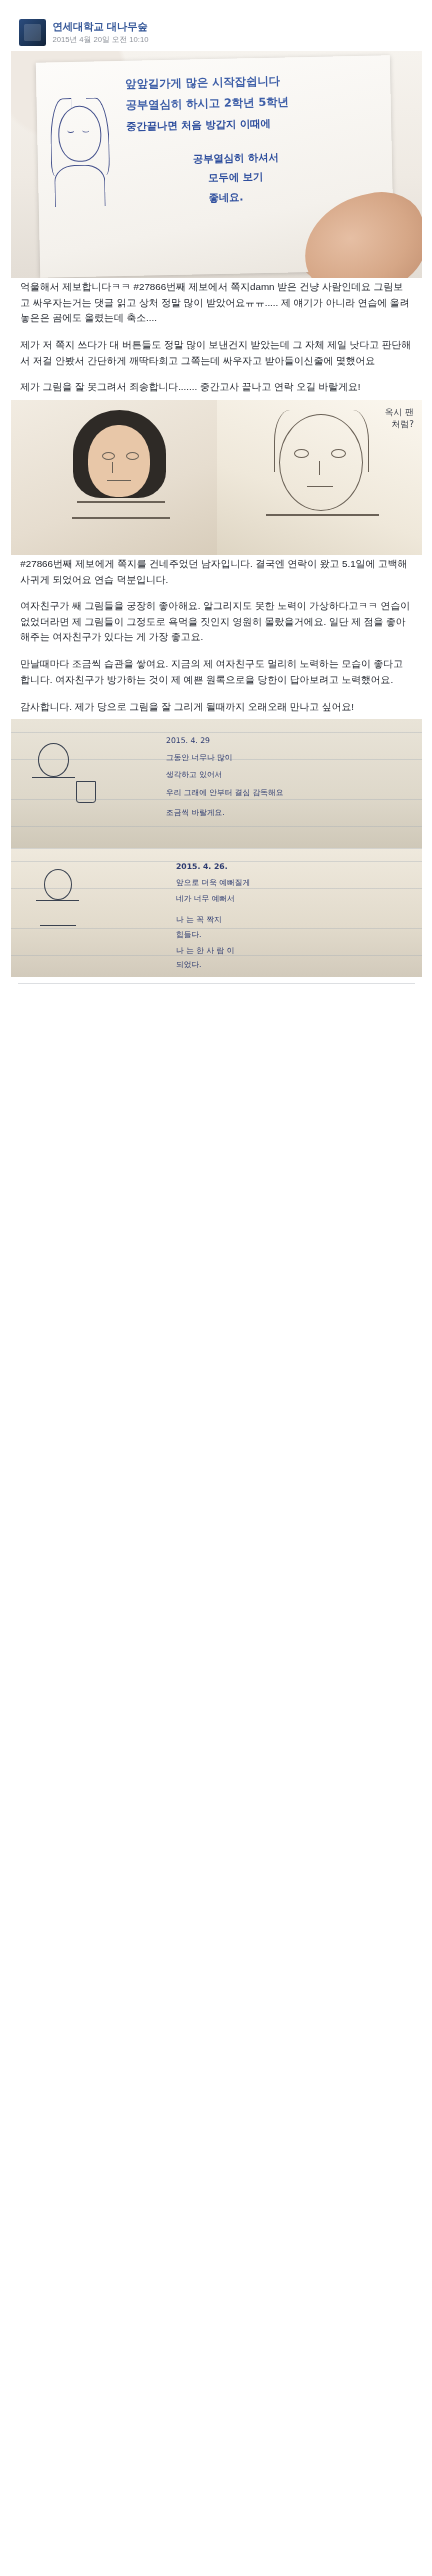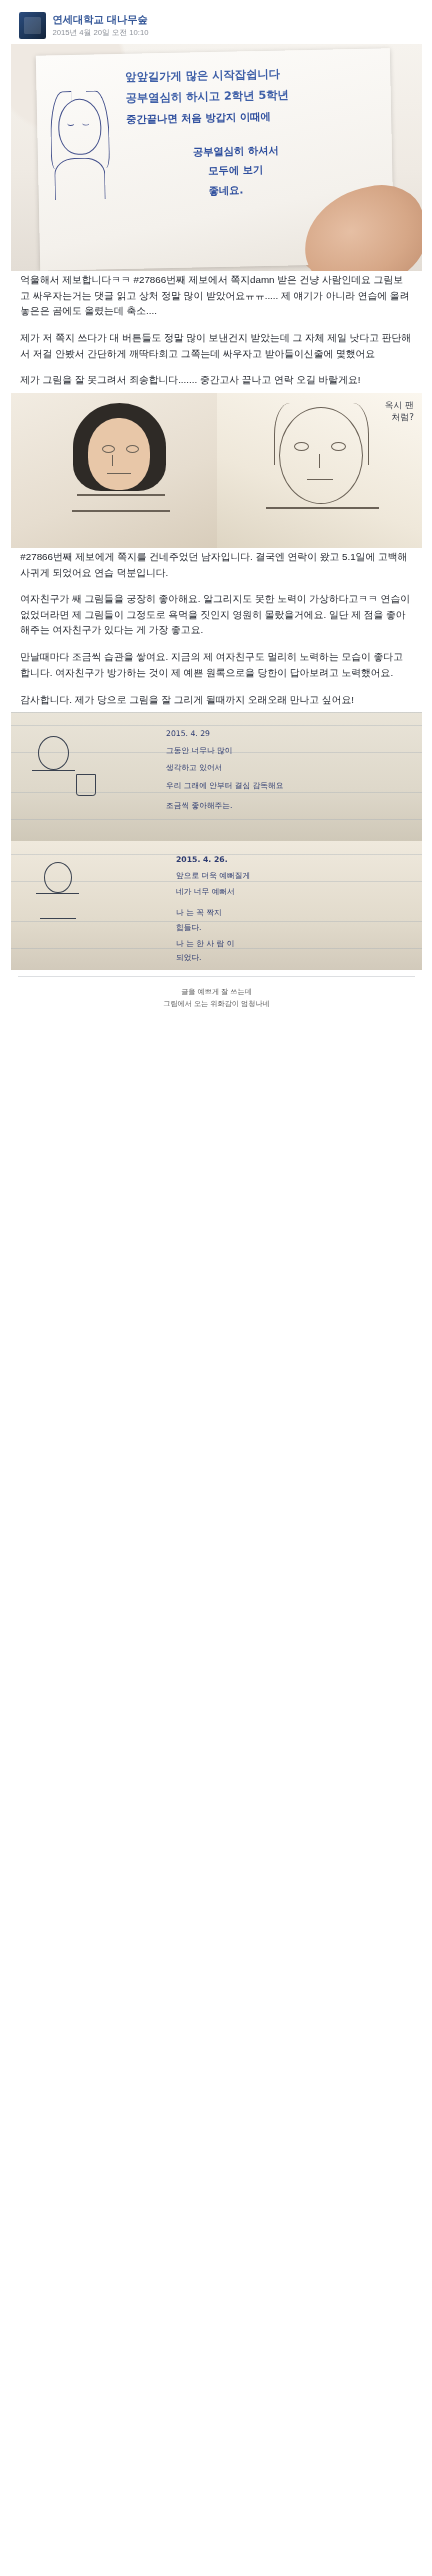"연세대학교 대나무숲" .page { margin: 5px auto -> 12px auto }
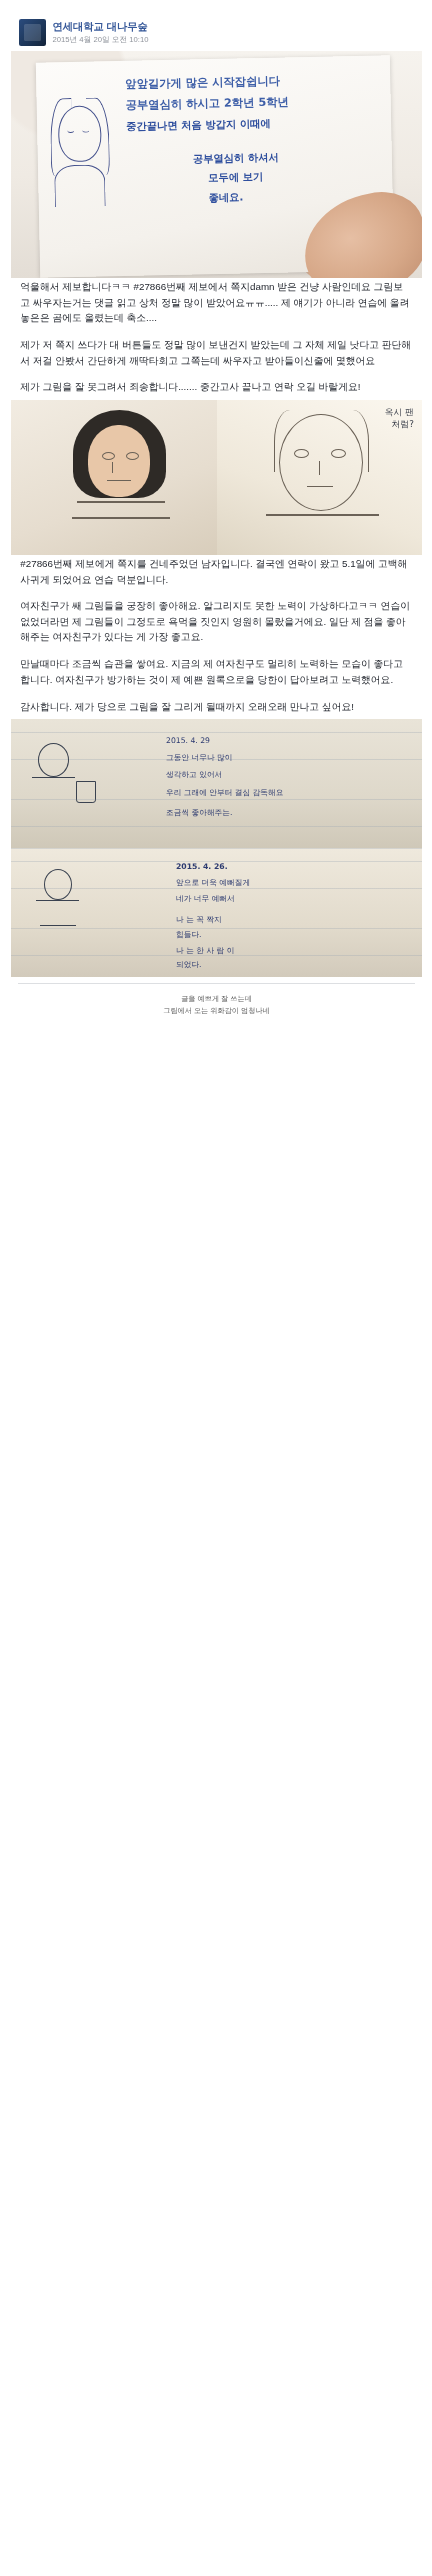"조금씩 좋아해주는." div.hw { text: 좋아해주는 -> 바랄게요 }
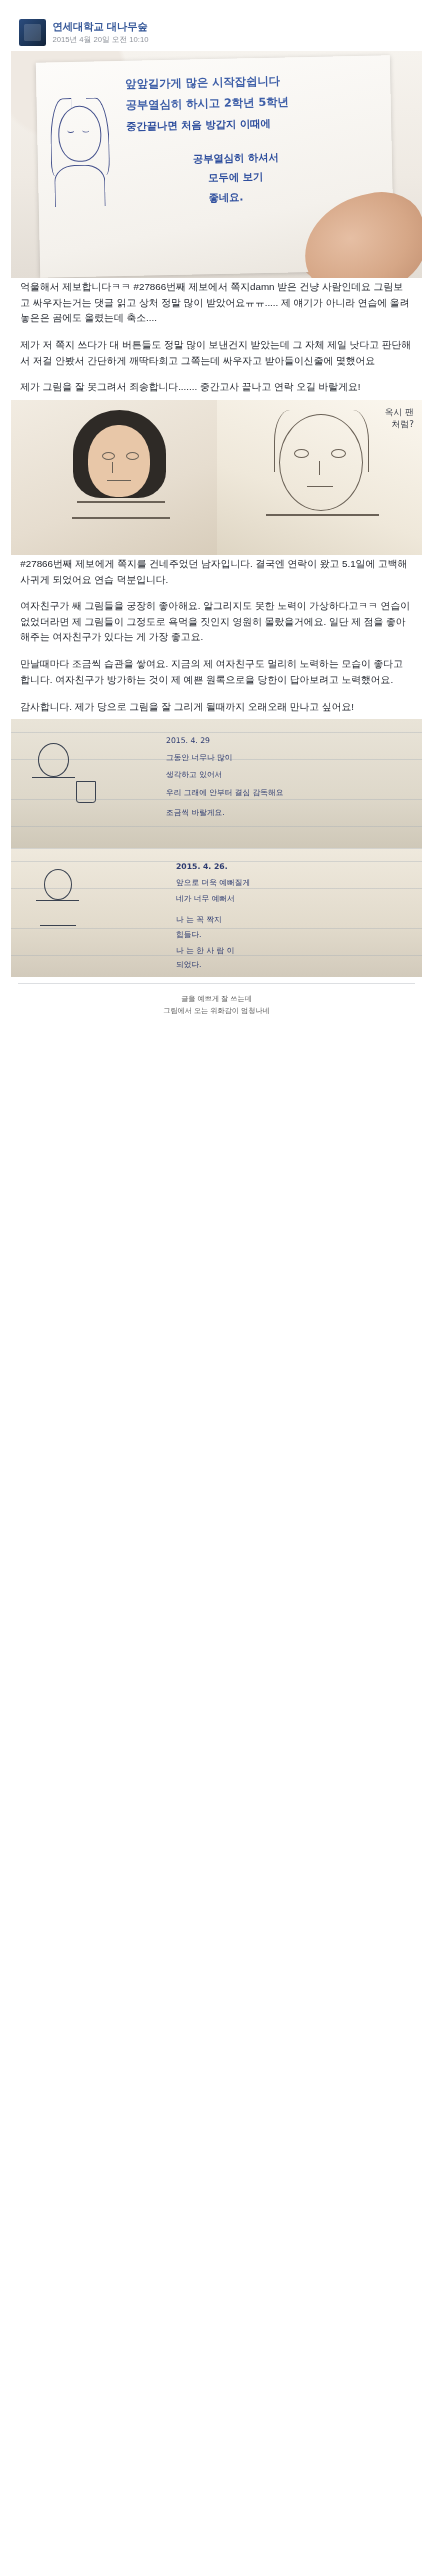"글을 예쁘게 잘 쓰는데" div.footer { html: <div> <div>글을 예쁘게 잘 쓰는데</div> <div>그림에서 오는 위화감이 엄청나네</div> </div> -> none }
